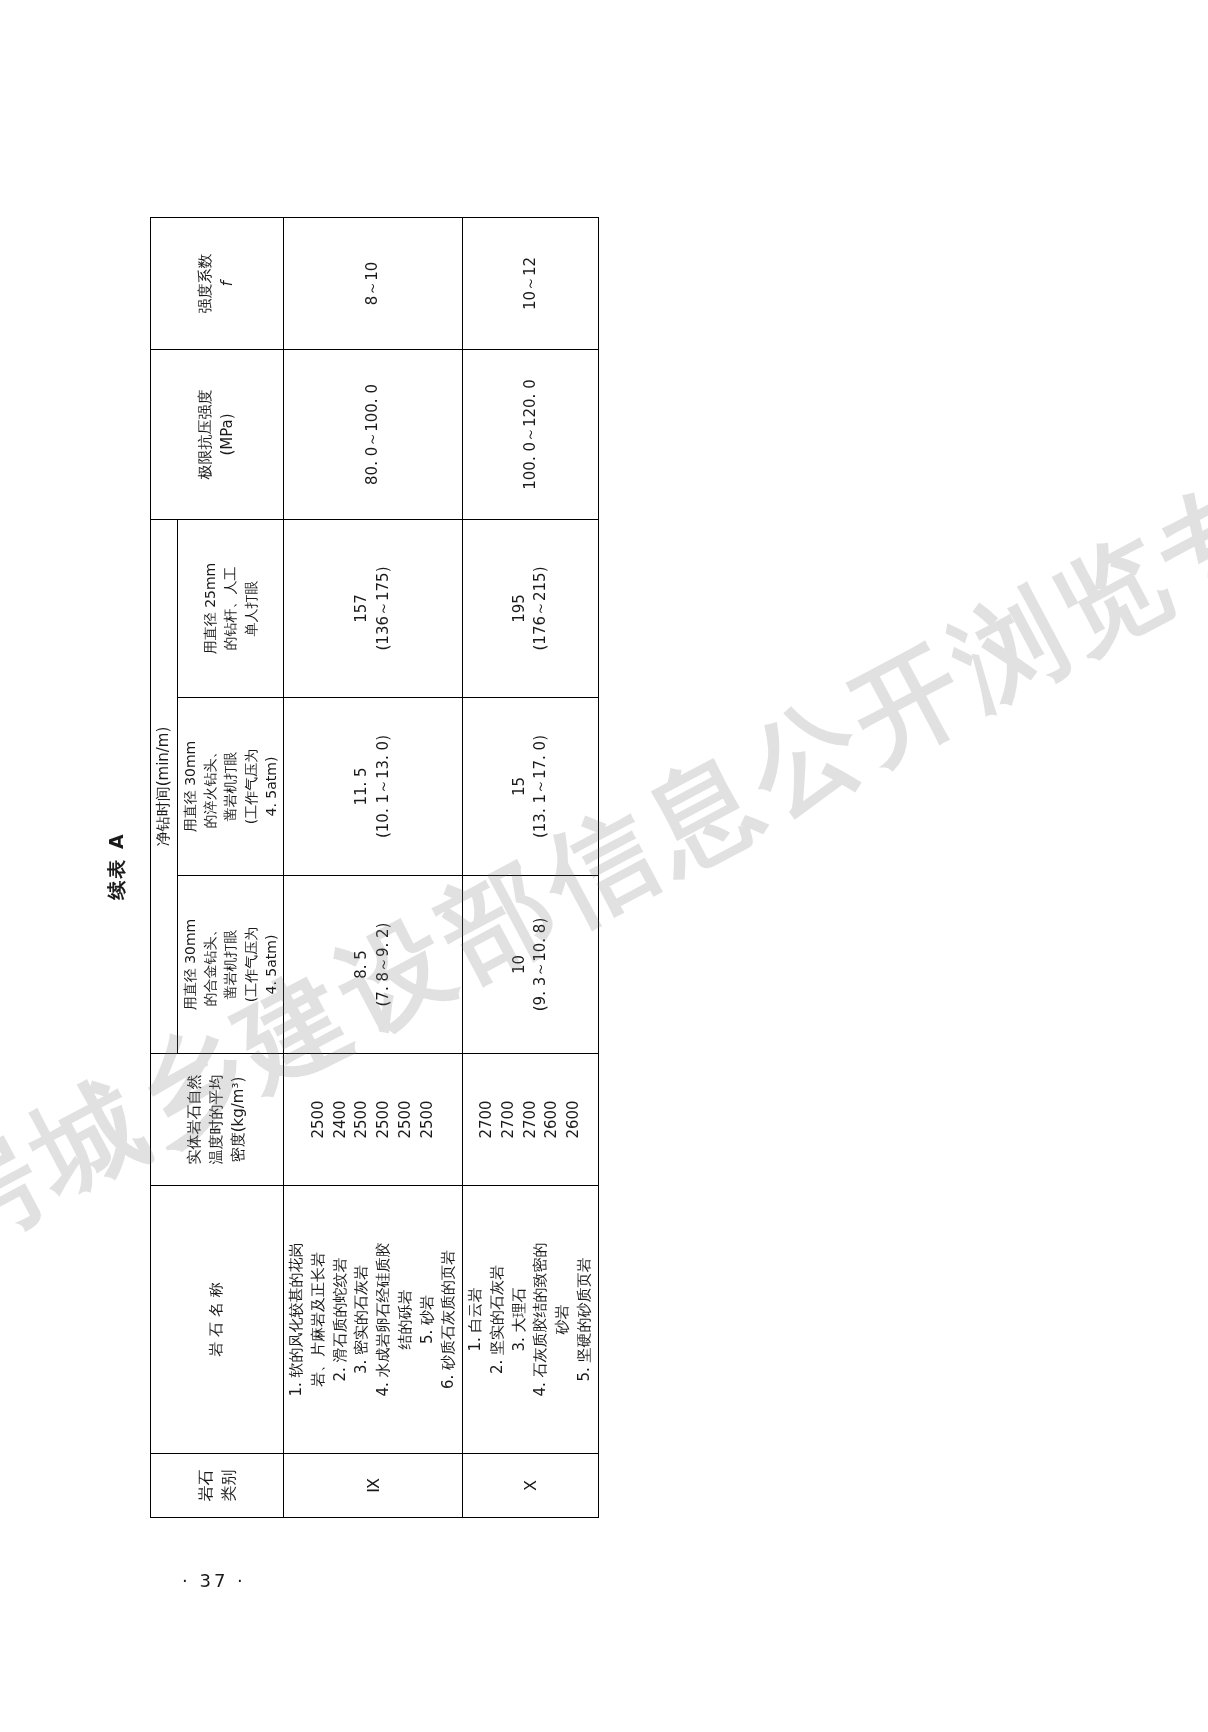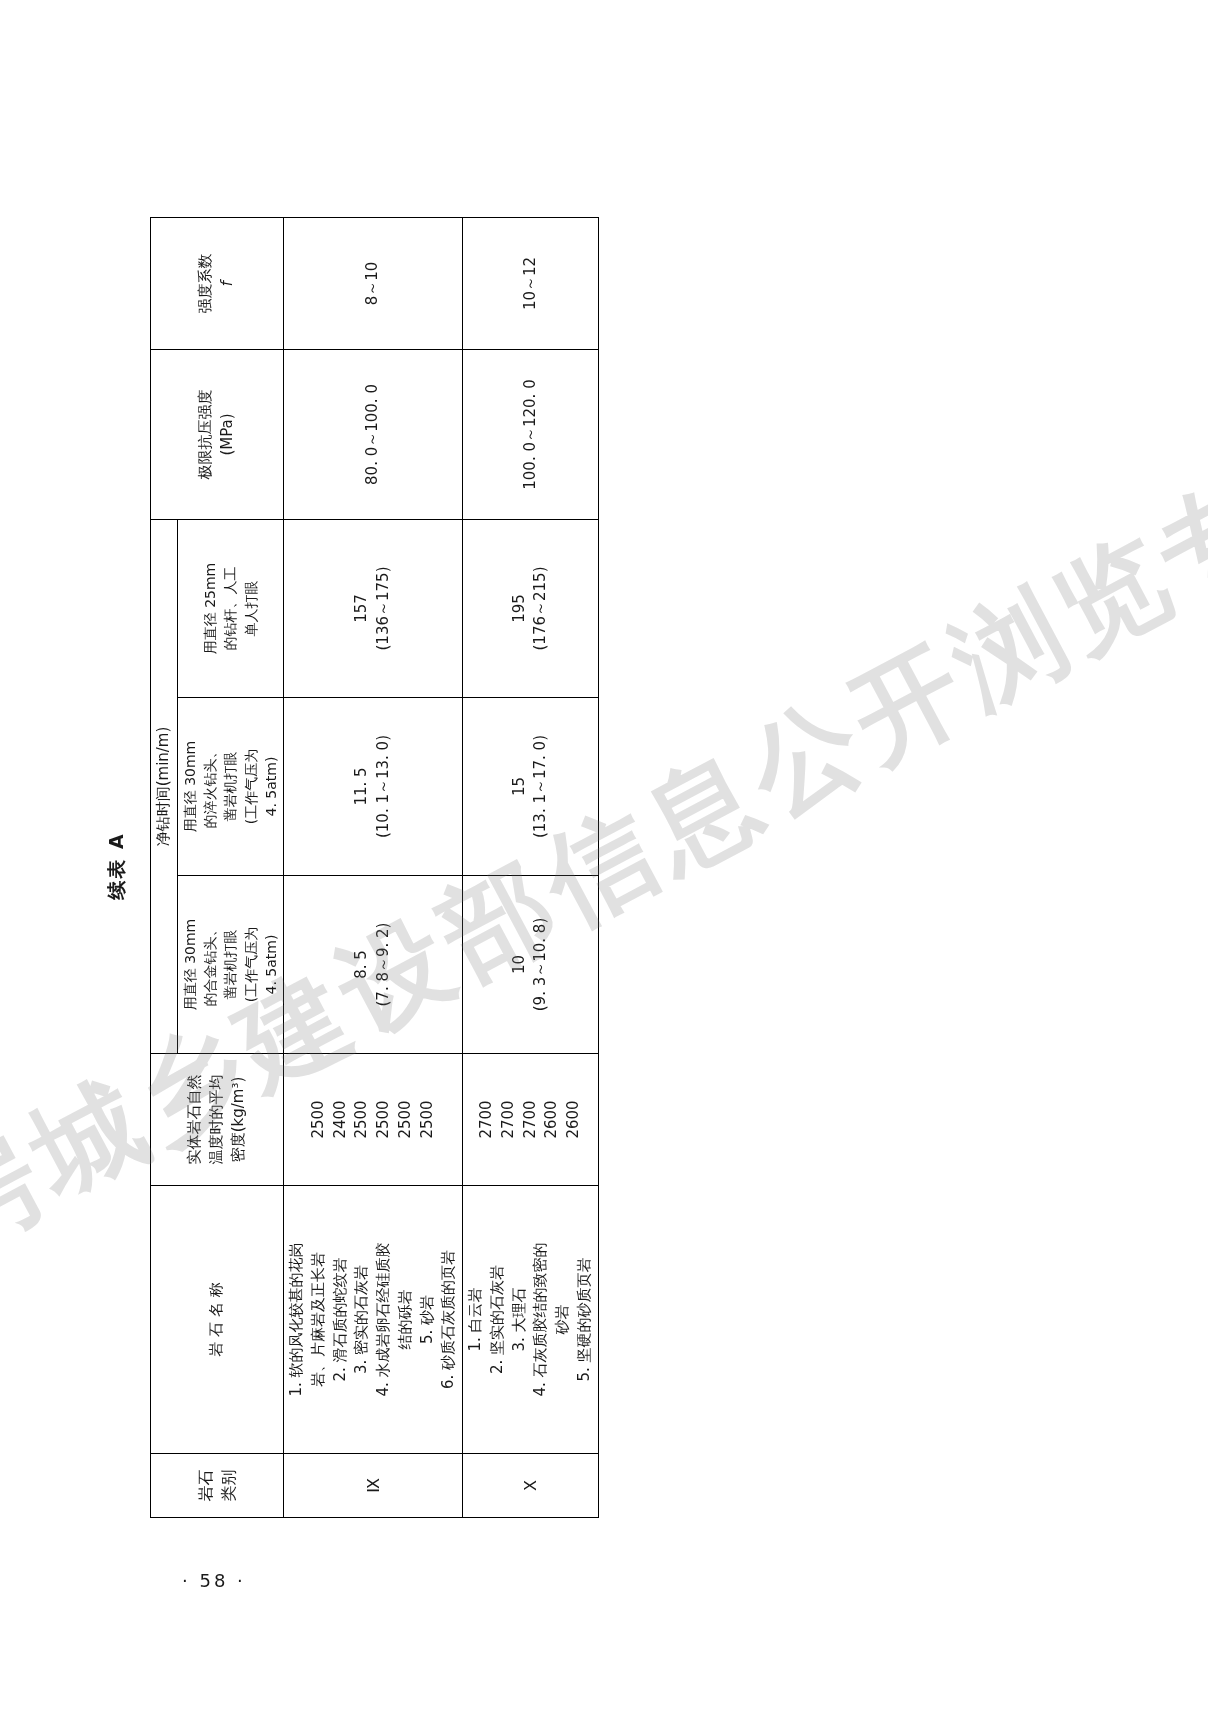"· 58 ·" div.page-num { text: 58 -> 37 }
